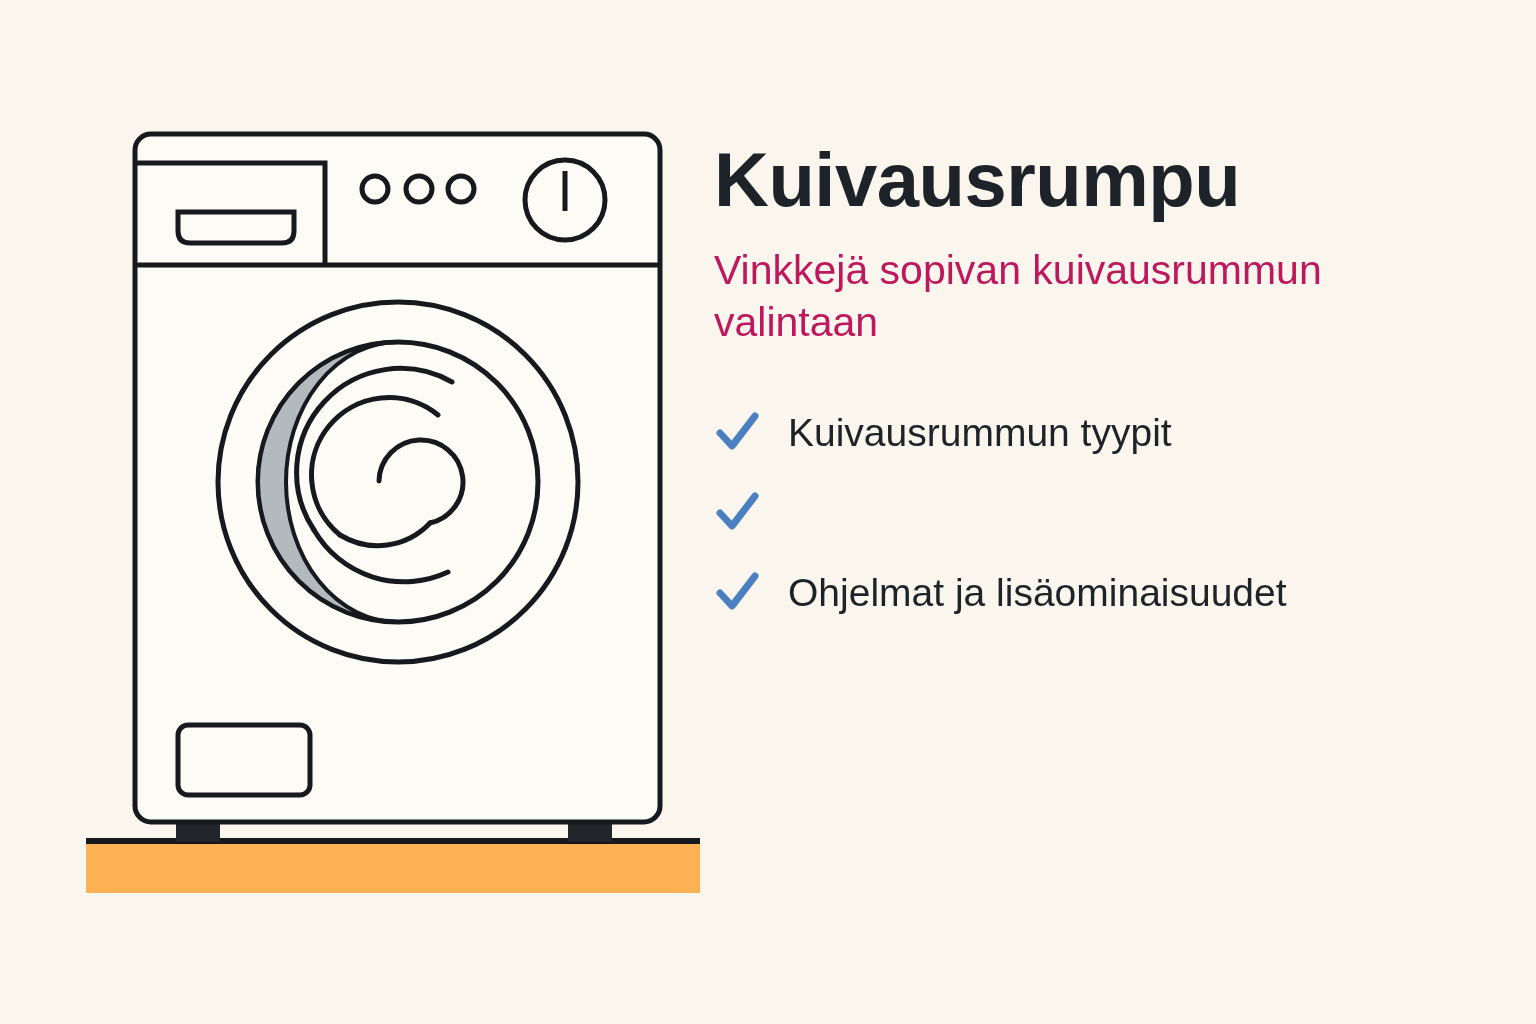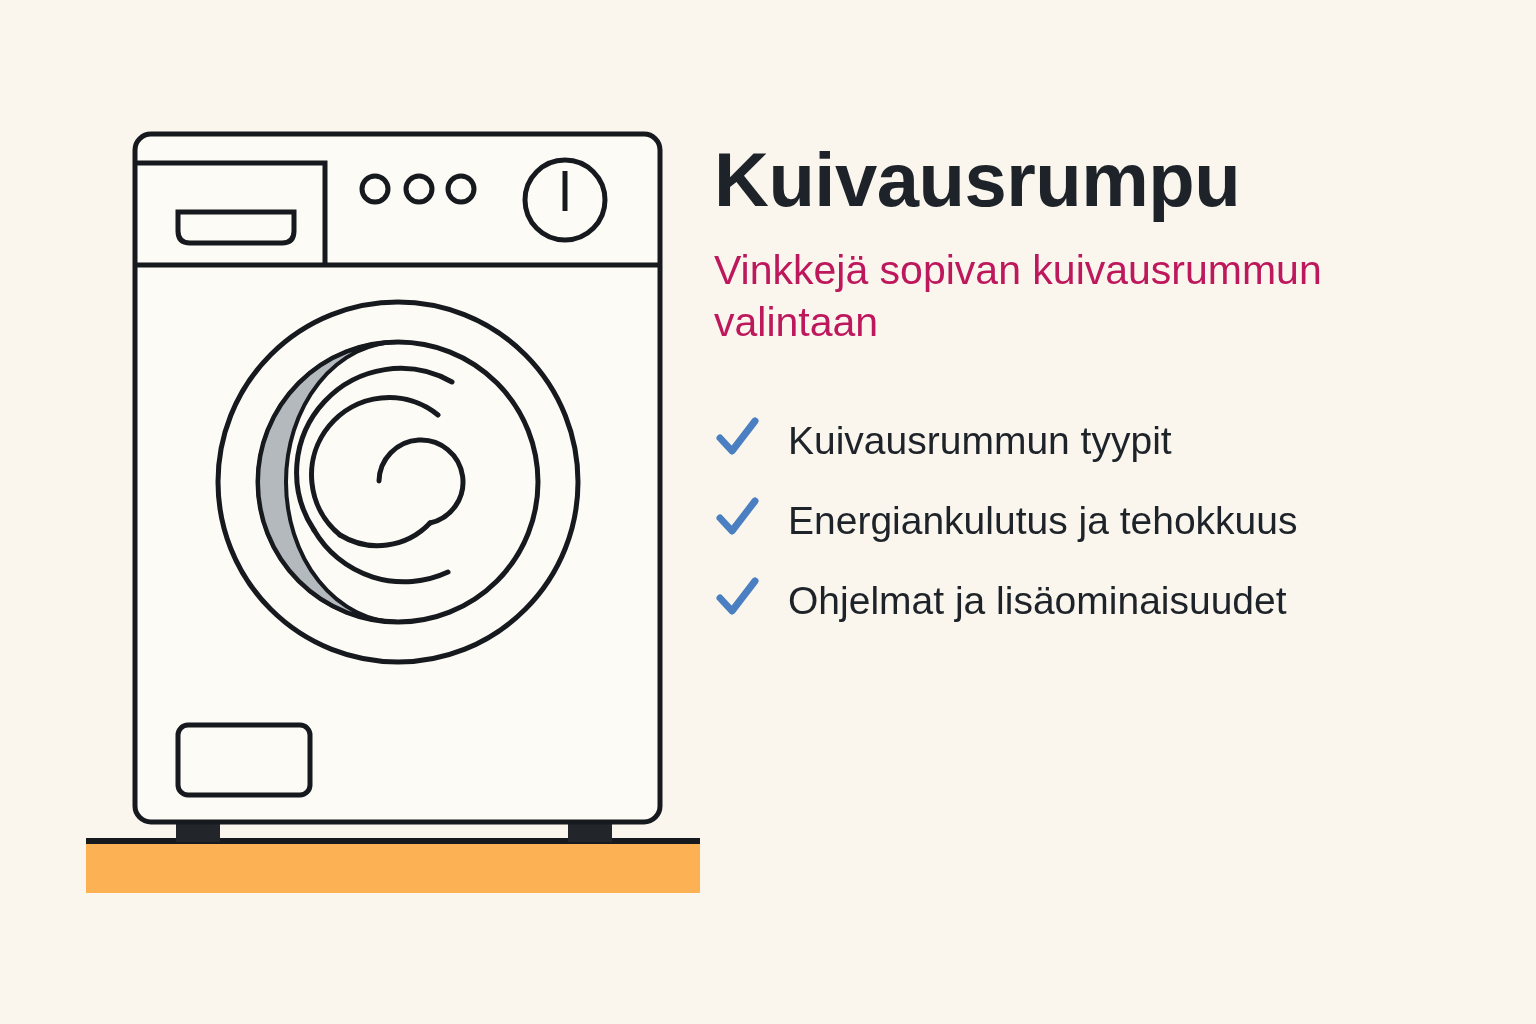"Kuivausrummun tyypit" .check-item { align-items: flex-end -> center }
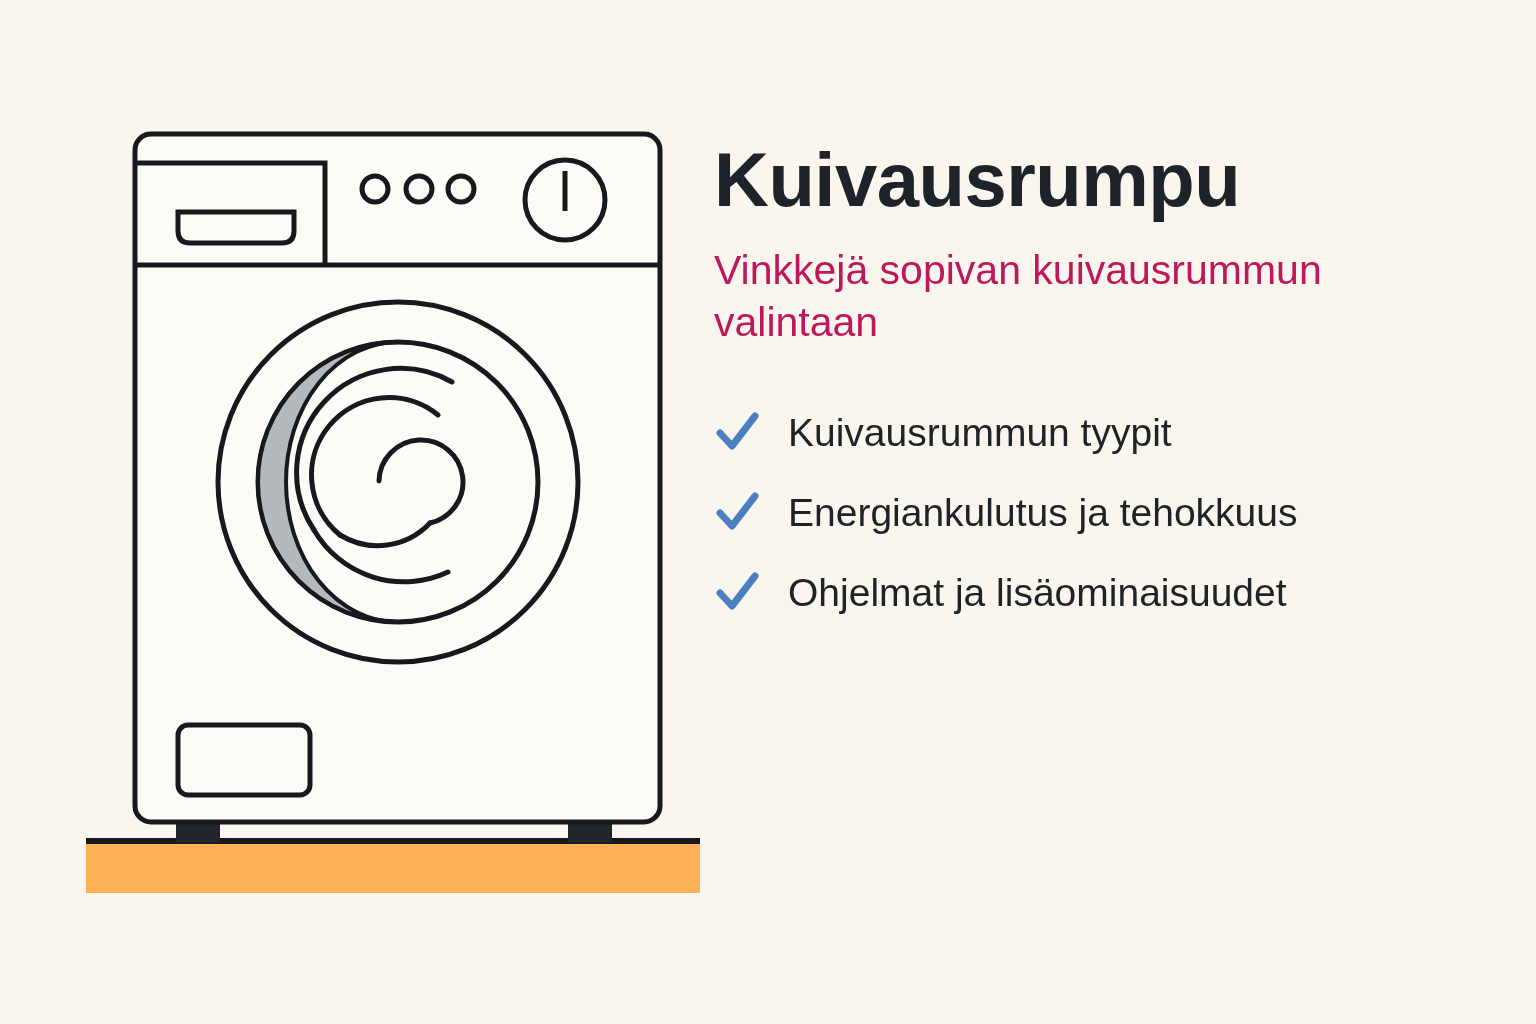"Energiankulutus ja tehokkuus" span.check-label { html: <span>Energiankulutus ja tehokkuus</span> -> none }
